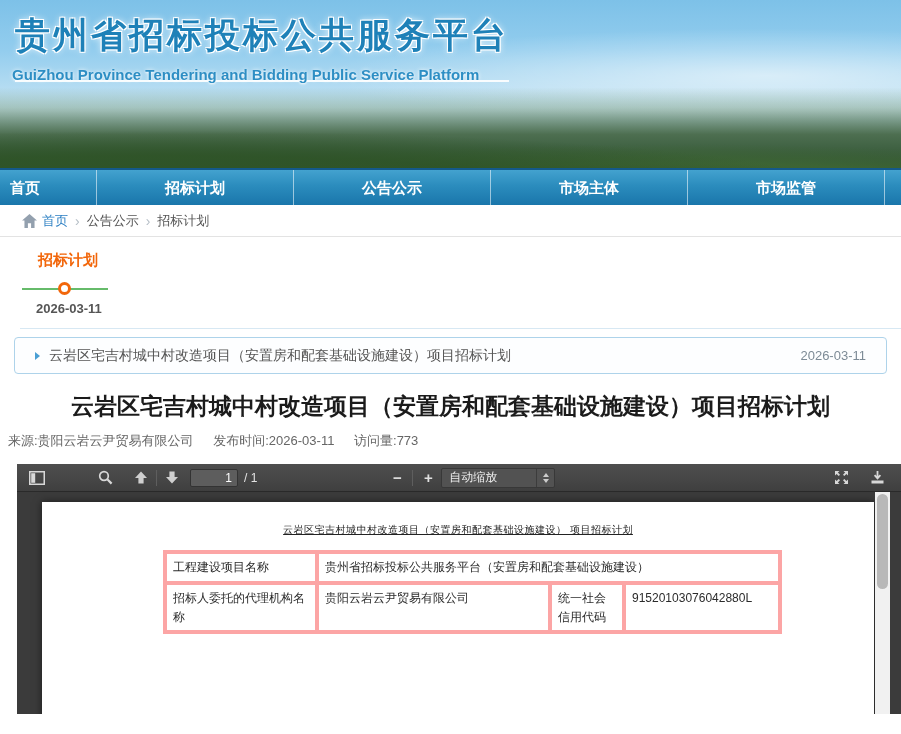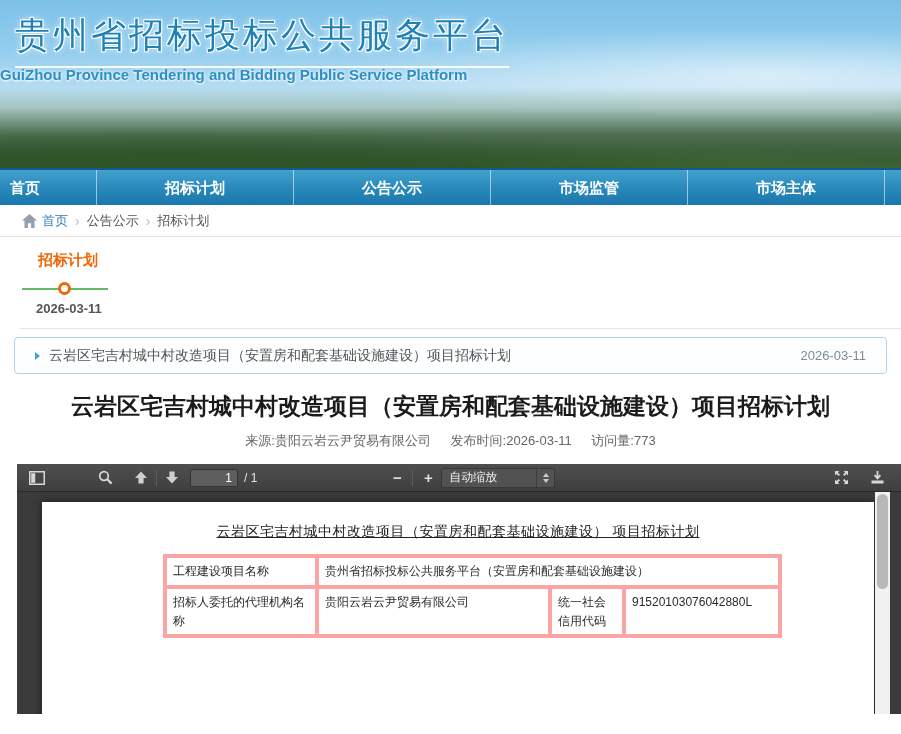"贵州省招标投标公共服务平台" .banner-title { font-weight: normal -> bold; padding-bottom: 7px -> 21px }
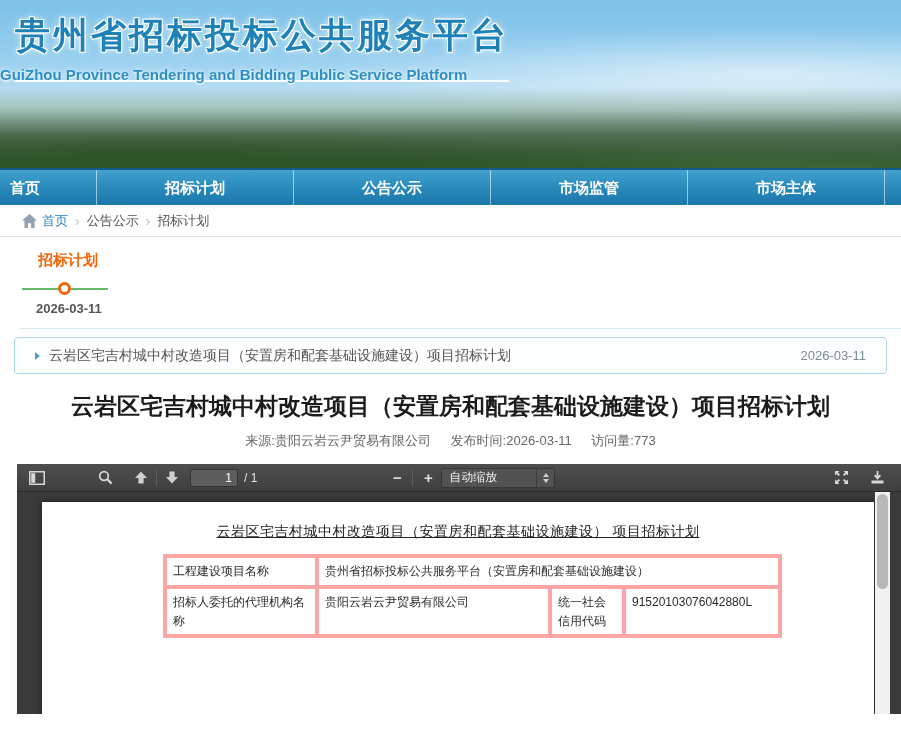"GuiZhou Province Tendering and Bidding" .banner-sub { left: 0 -> 12px }
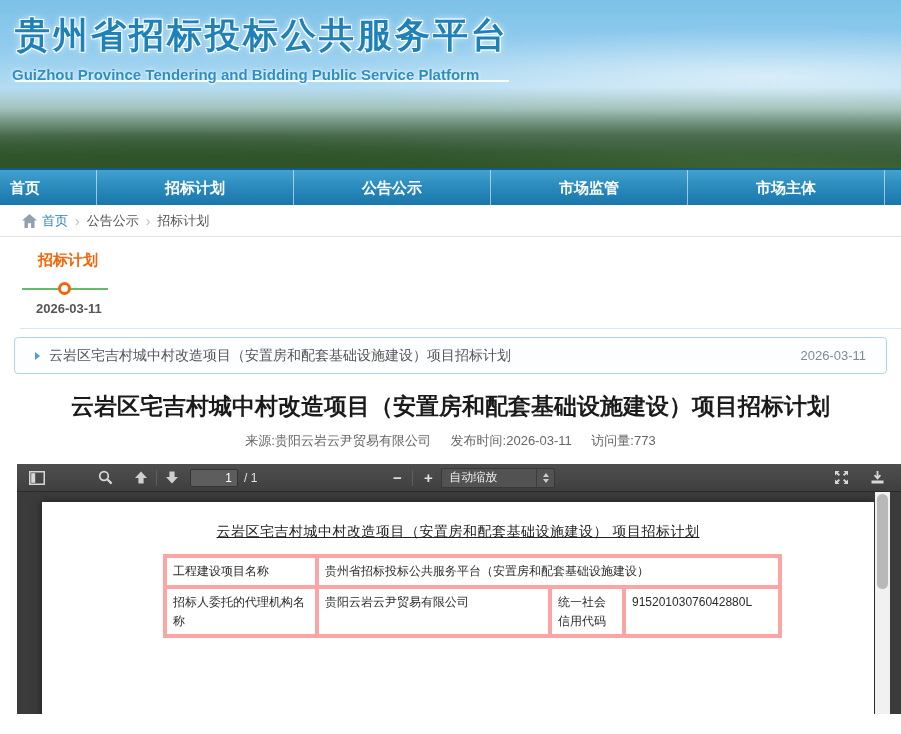"市场监管" div.nav-item { order: before "市场主体" -> after "市场主体" }
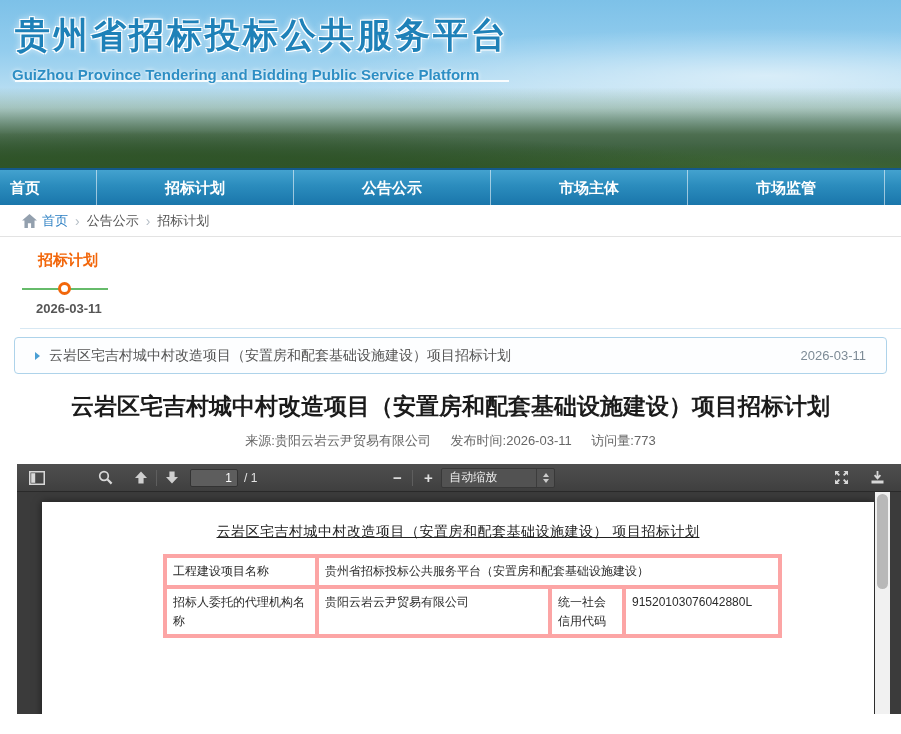"来源:贵阳云岩云尹贸易有限公司 发布时间:2026-03-11 访问量:773" .article-meta { text-align: center -> none }
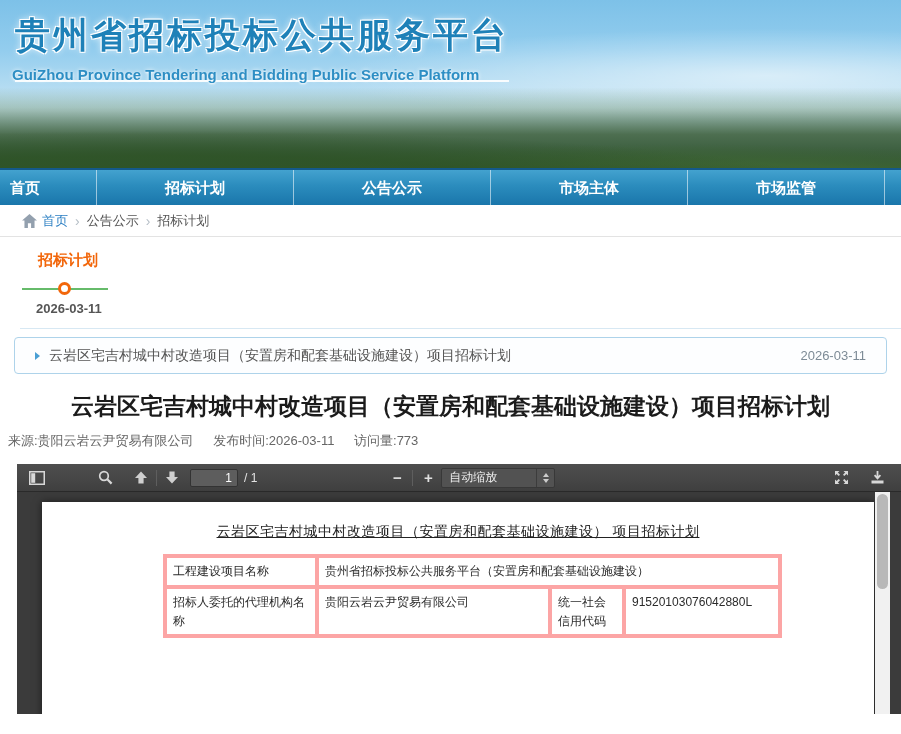"云岩区宅吉村城中村改造项目（安置房和配套基础设施建设） 项目招标计划" .doc-title { font-size: 14px -> 10px }
